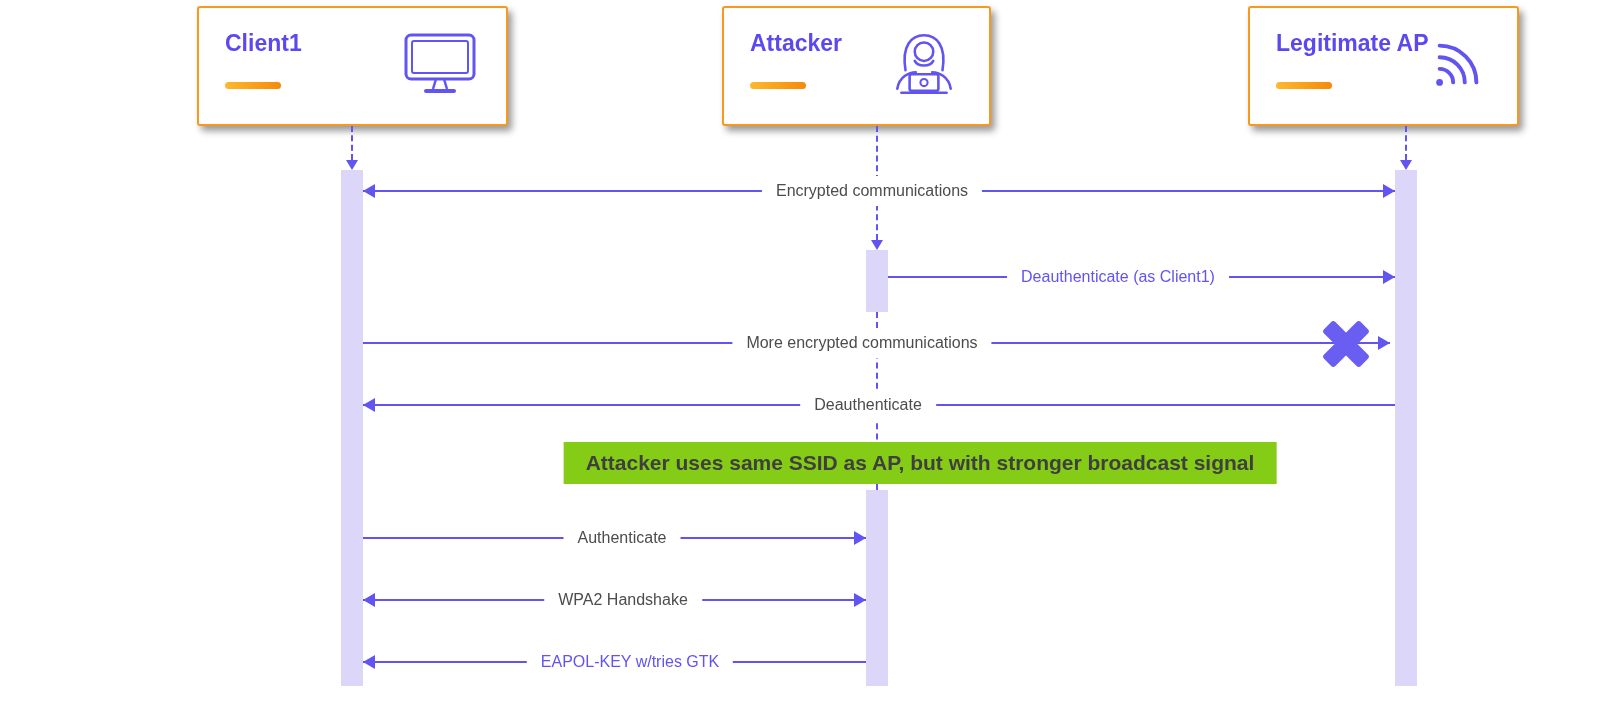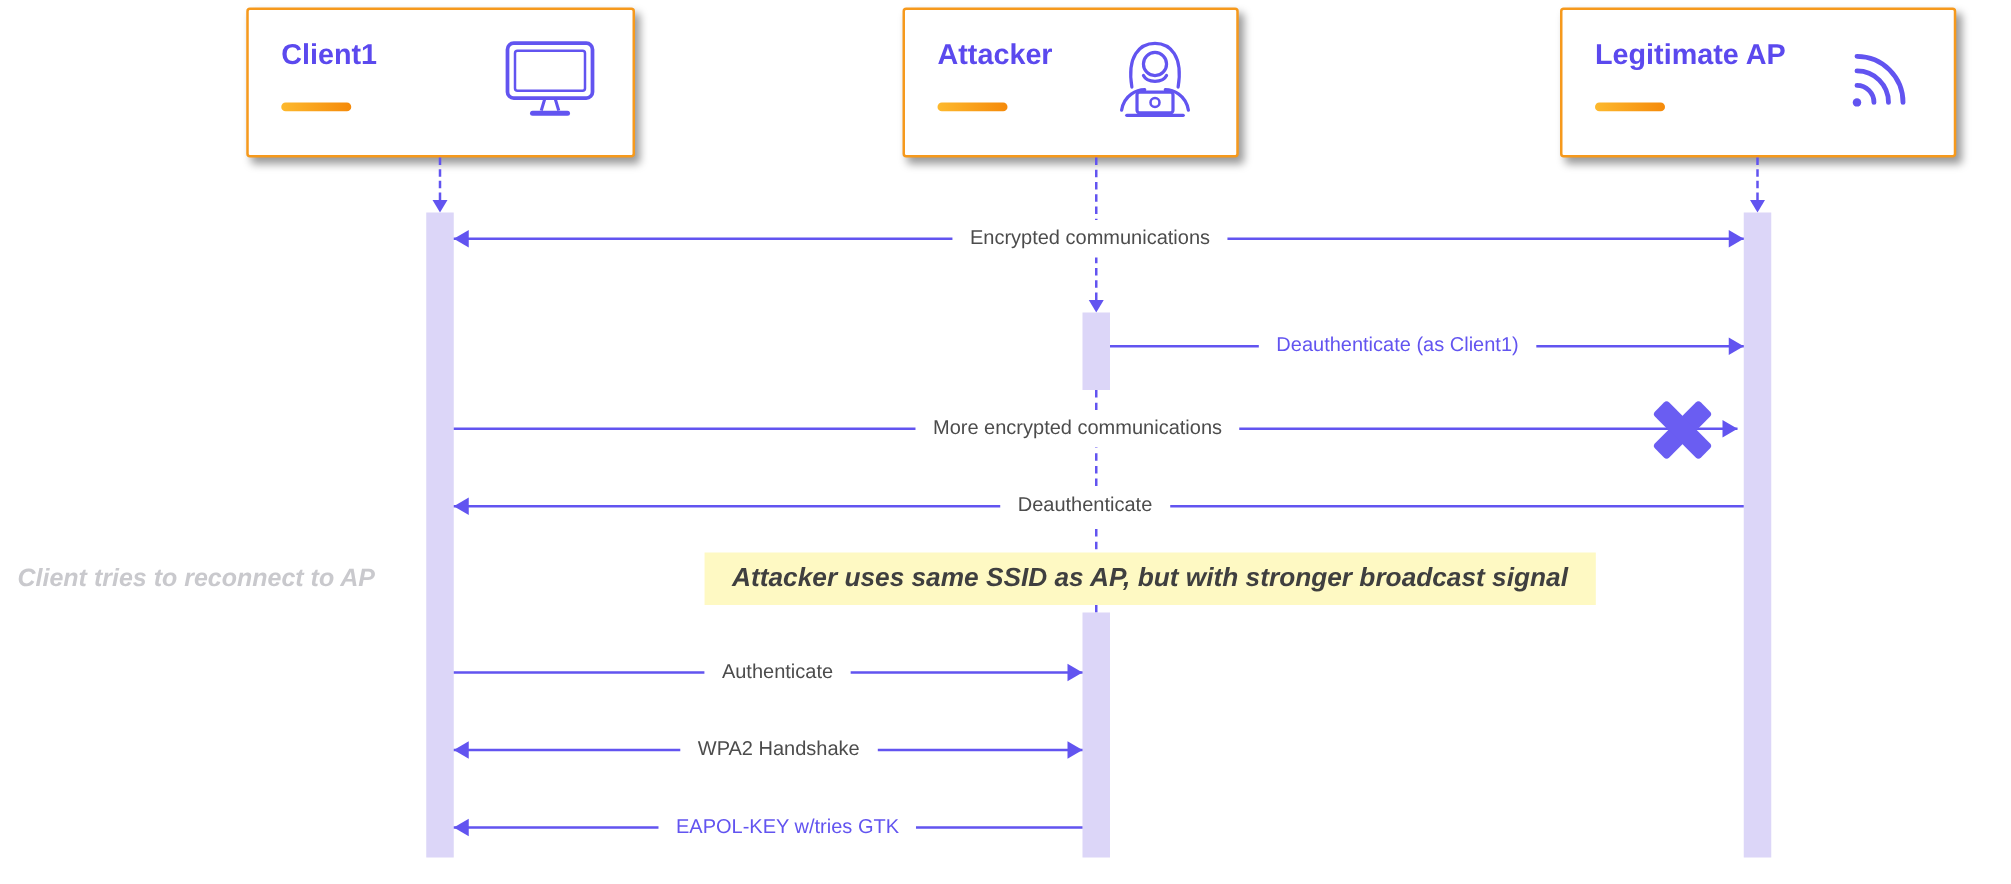"Legitimate AP" div.actor { width: 317px -> 271px }
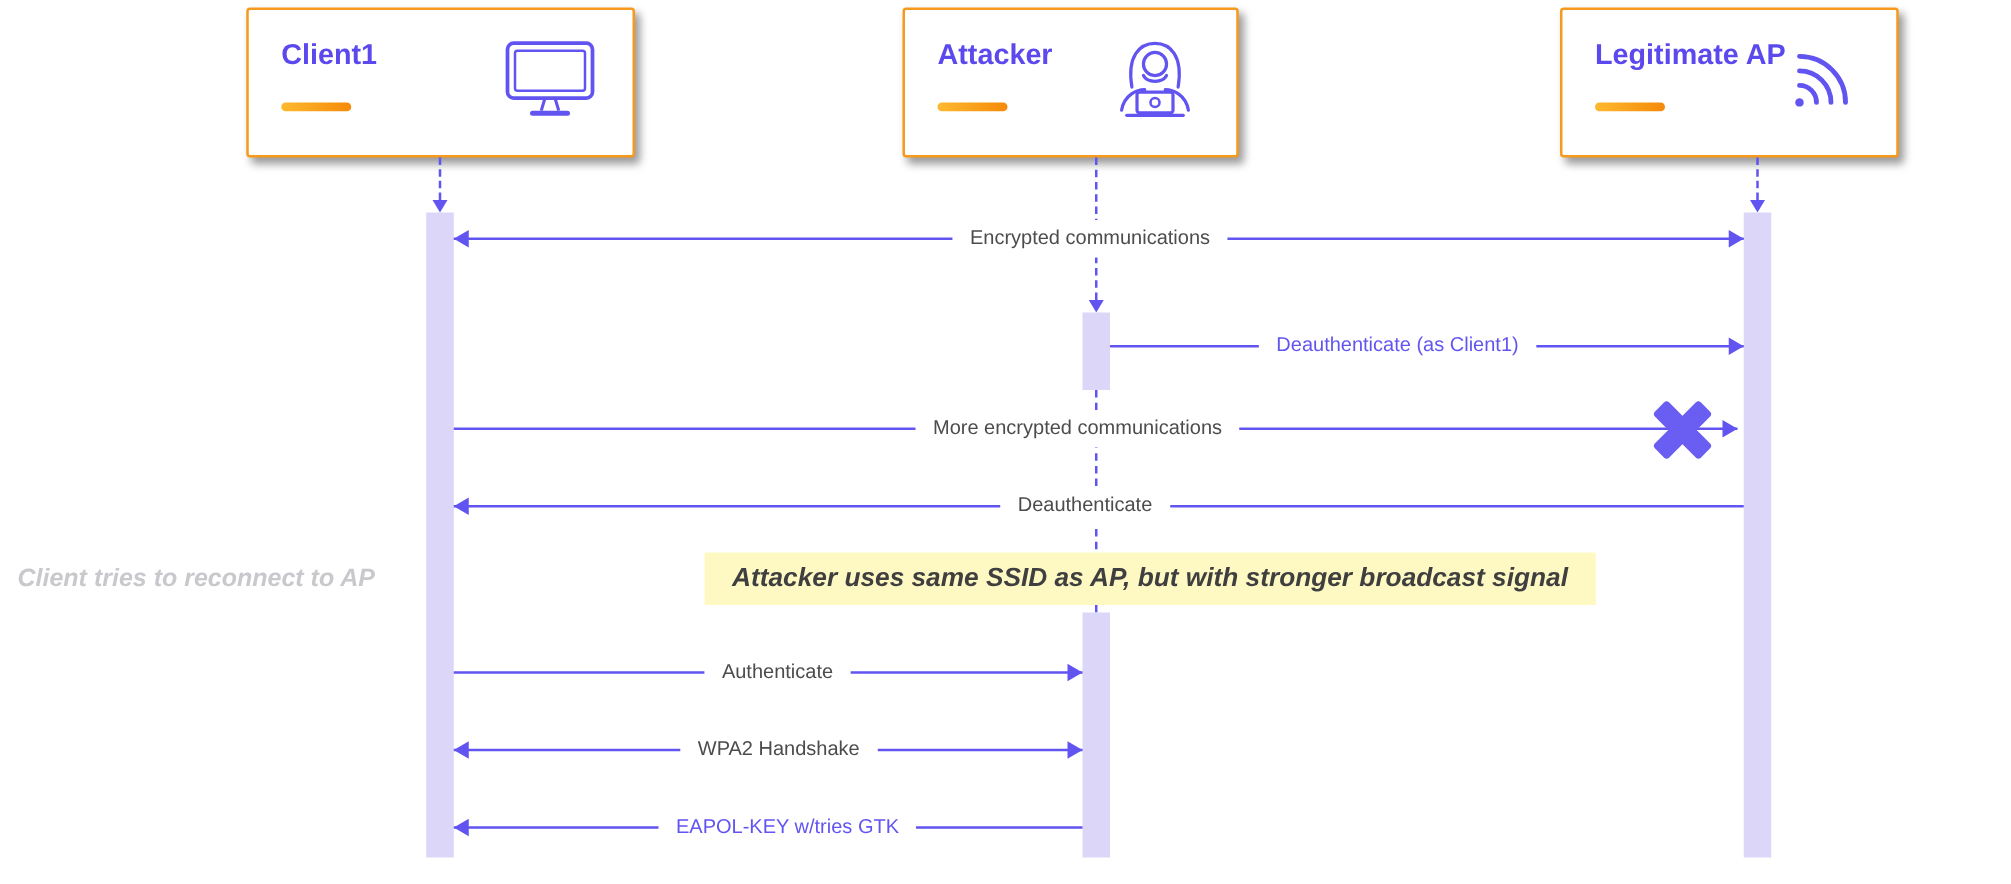"Client tries to reconnect to" div.side-note { html: <div>Client tries to reconnect to AP</div> -> none }
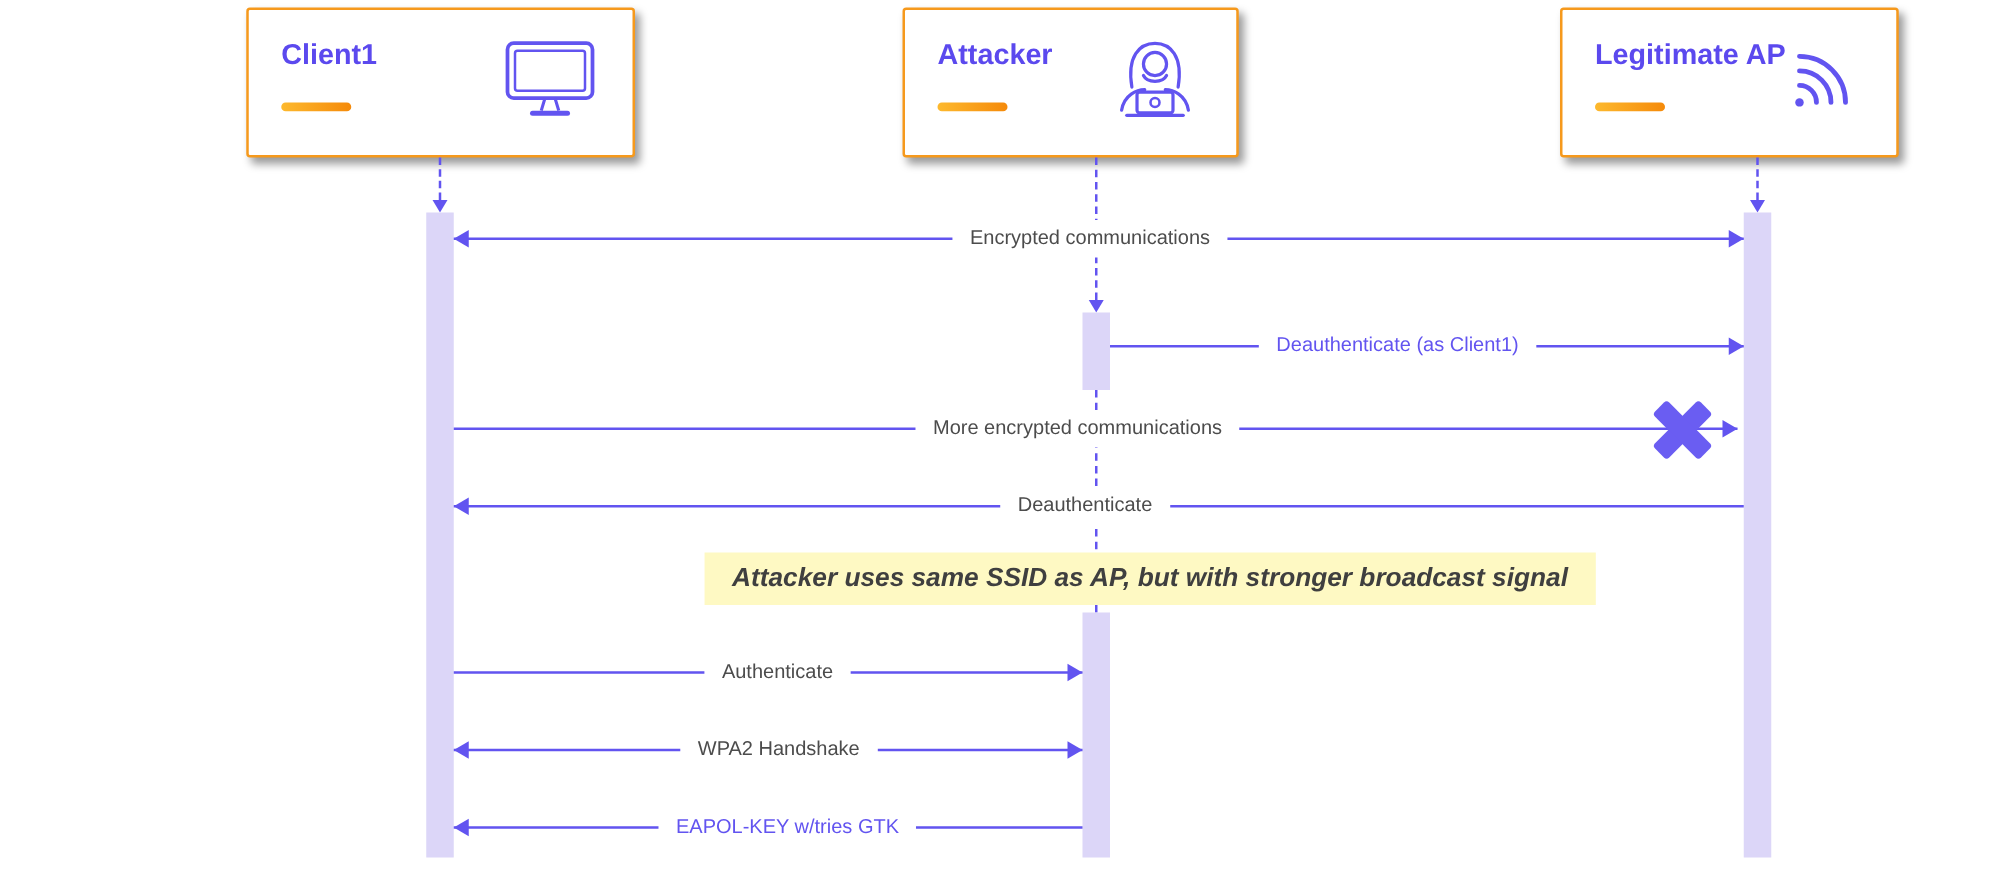"Attacker uses same SSID as" .note { background: #fef9c3 -> #84cc16; font-style: italic -> none }
